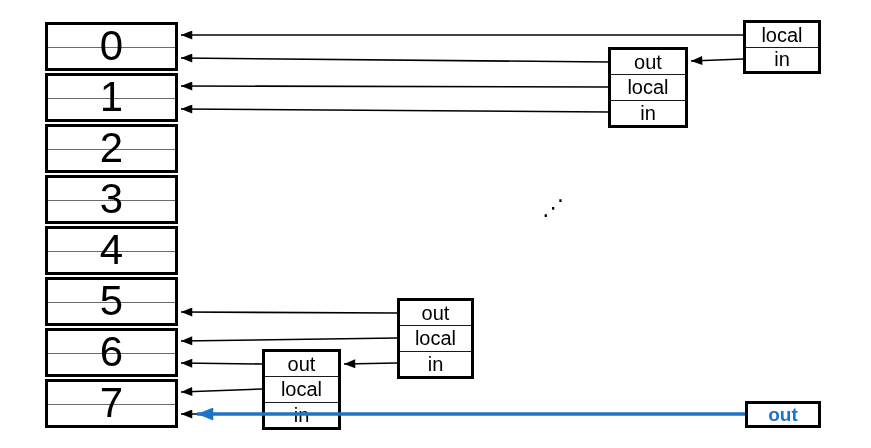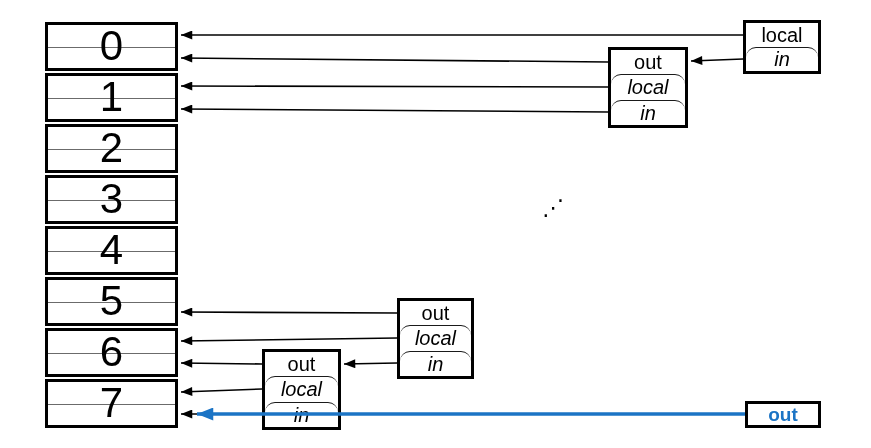"local" .winrow { border-radius: 10px -> none }
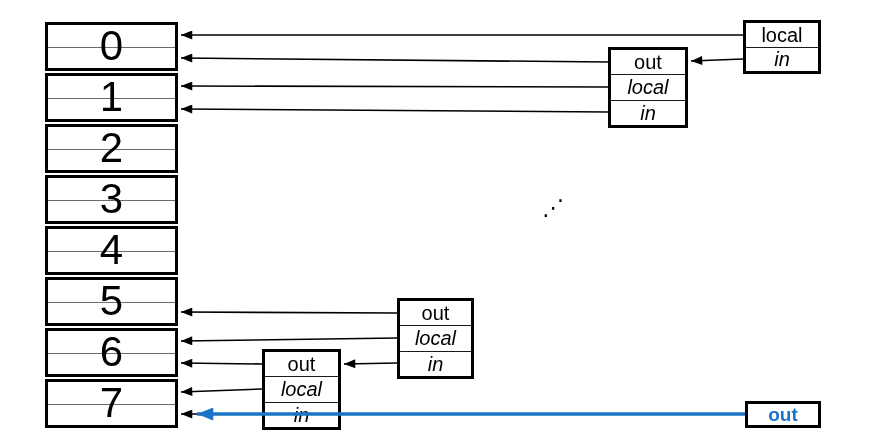"in" .winrow + .winrow { font-style: italic -> none }
